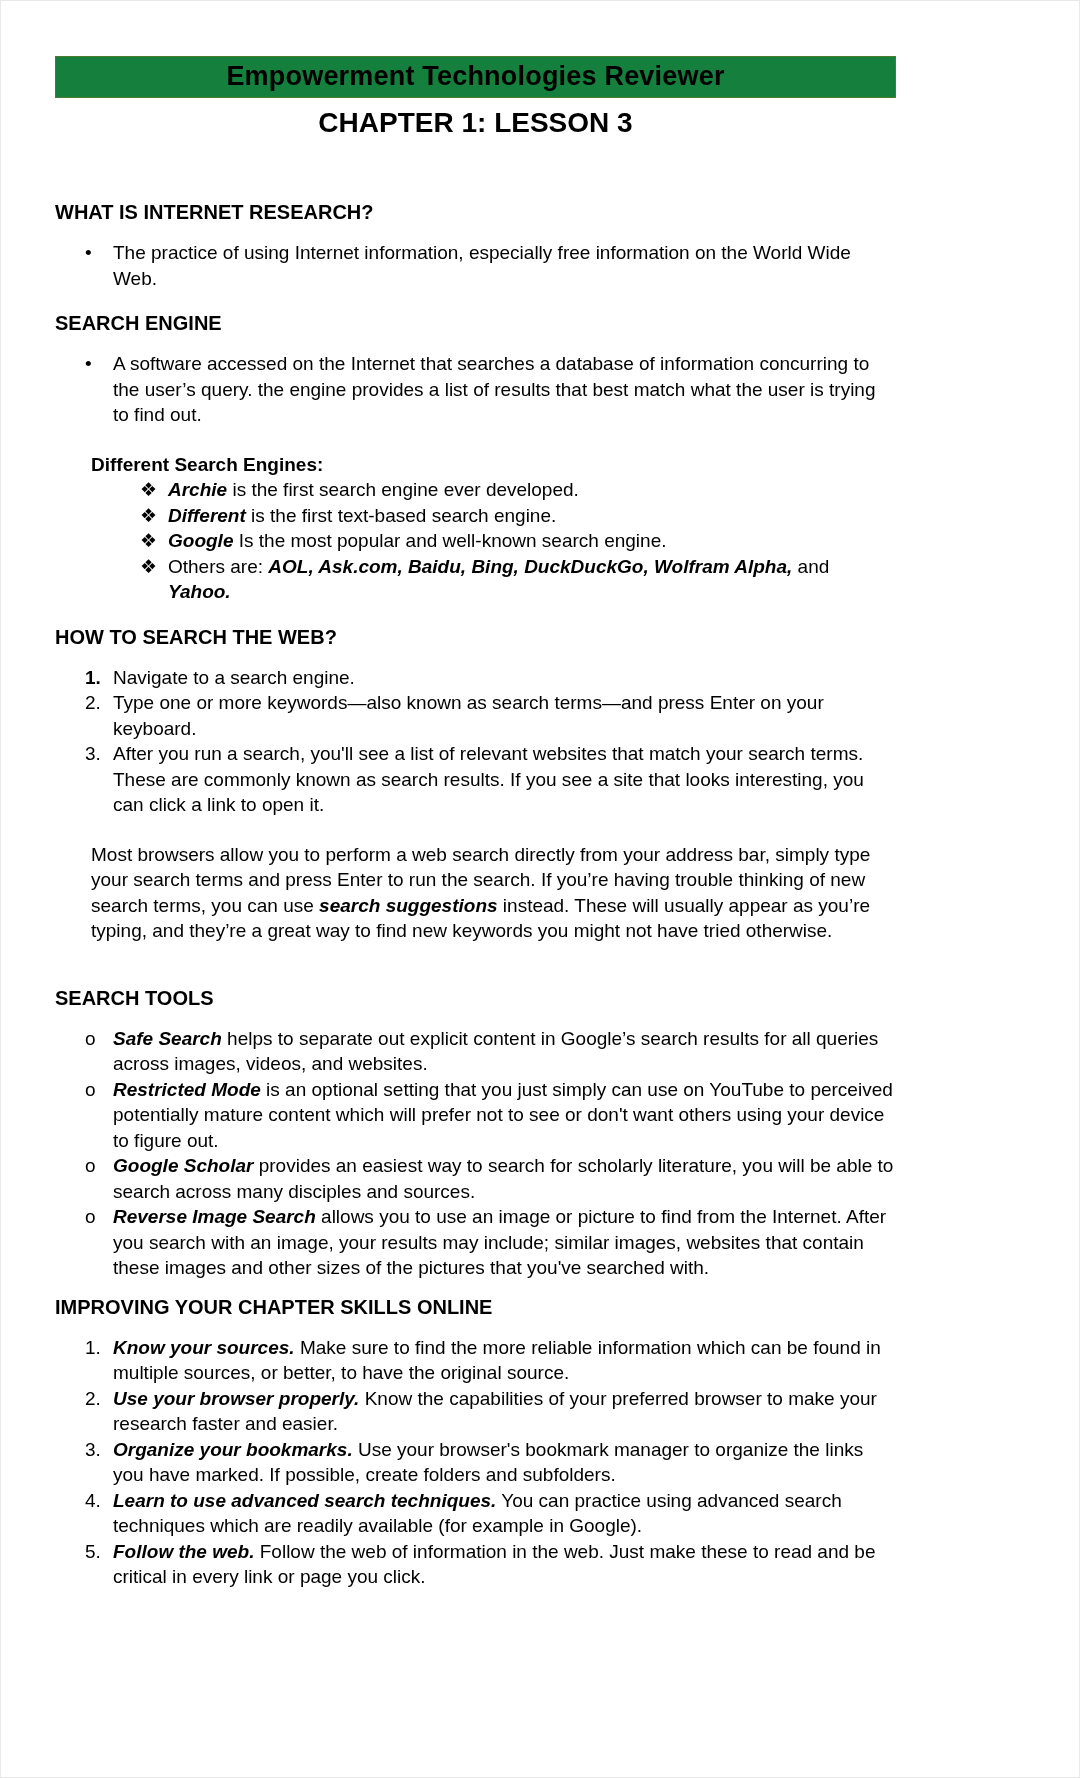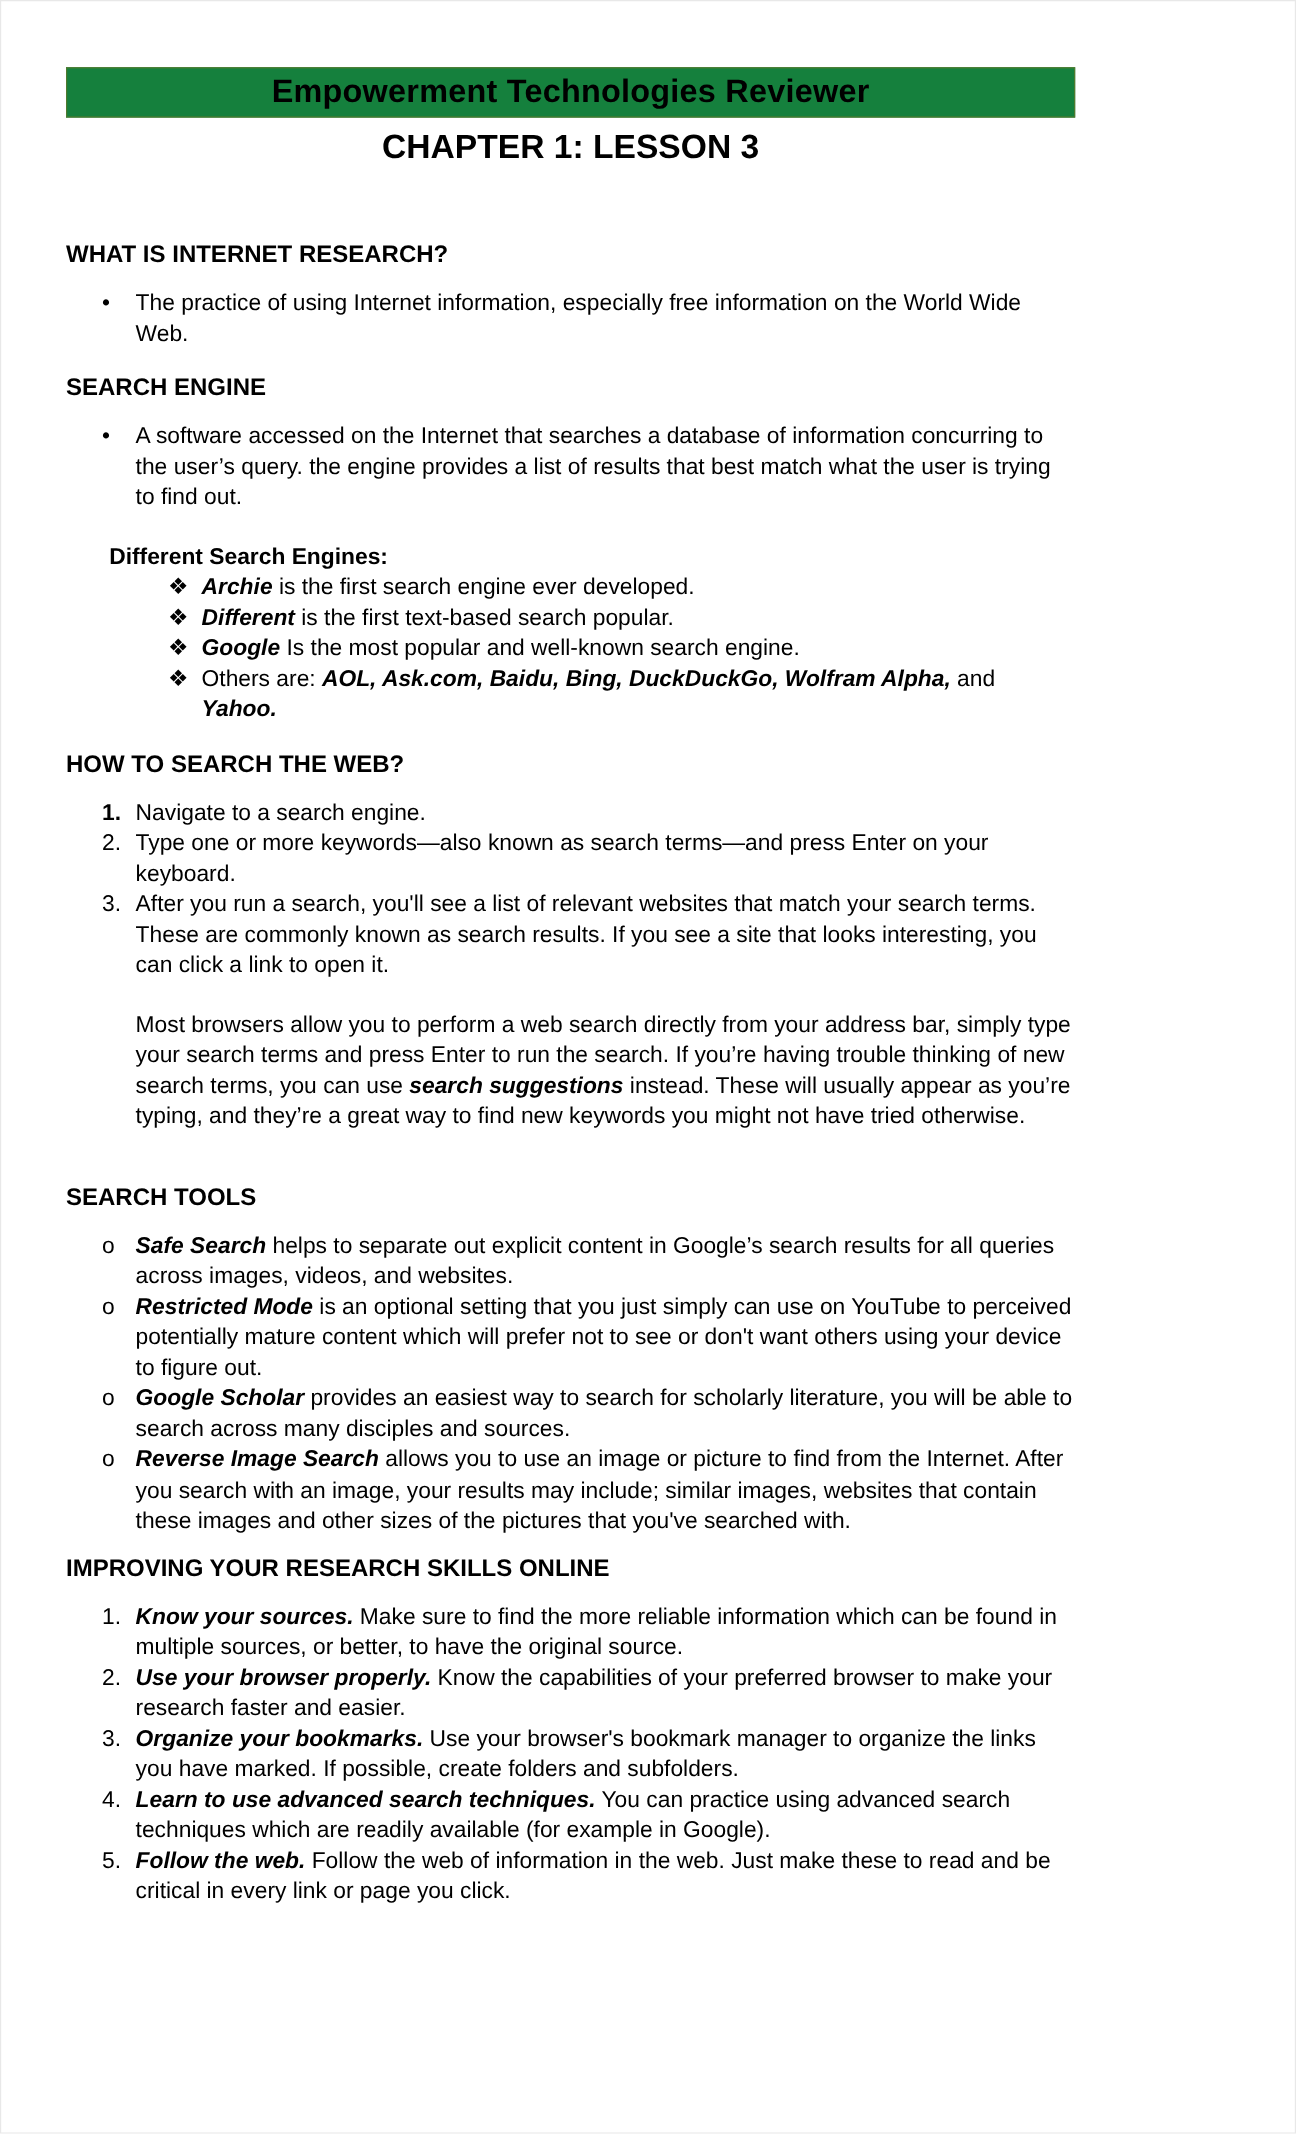"is the first text-based search" span { text: popular -> engine }
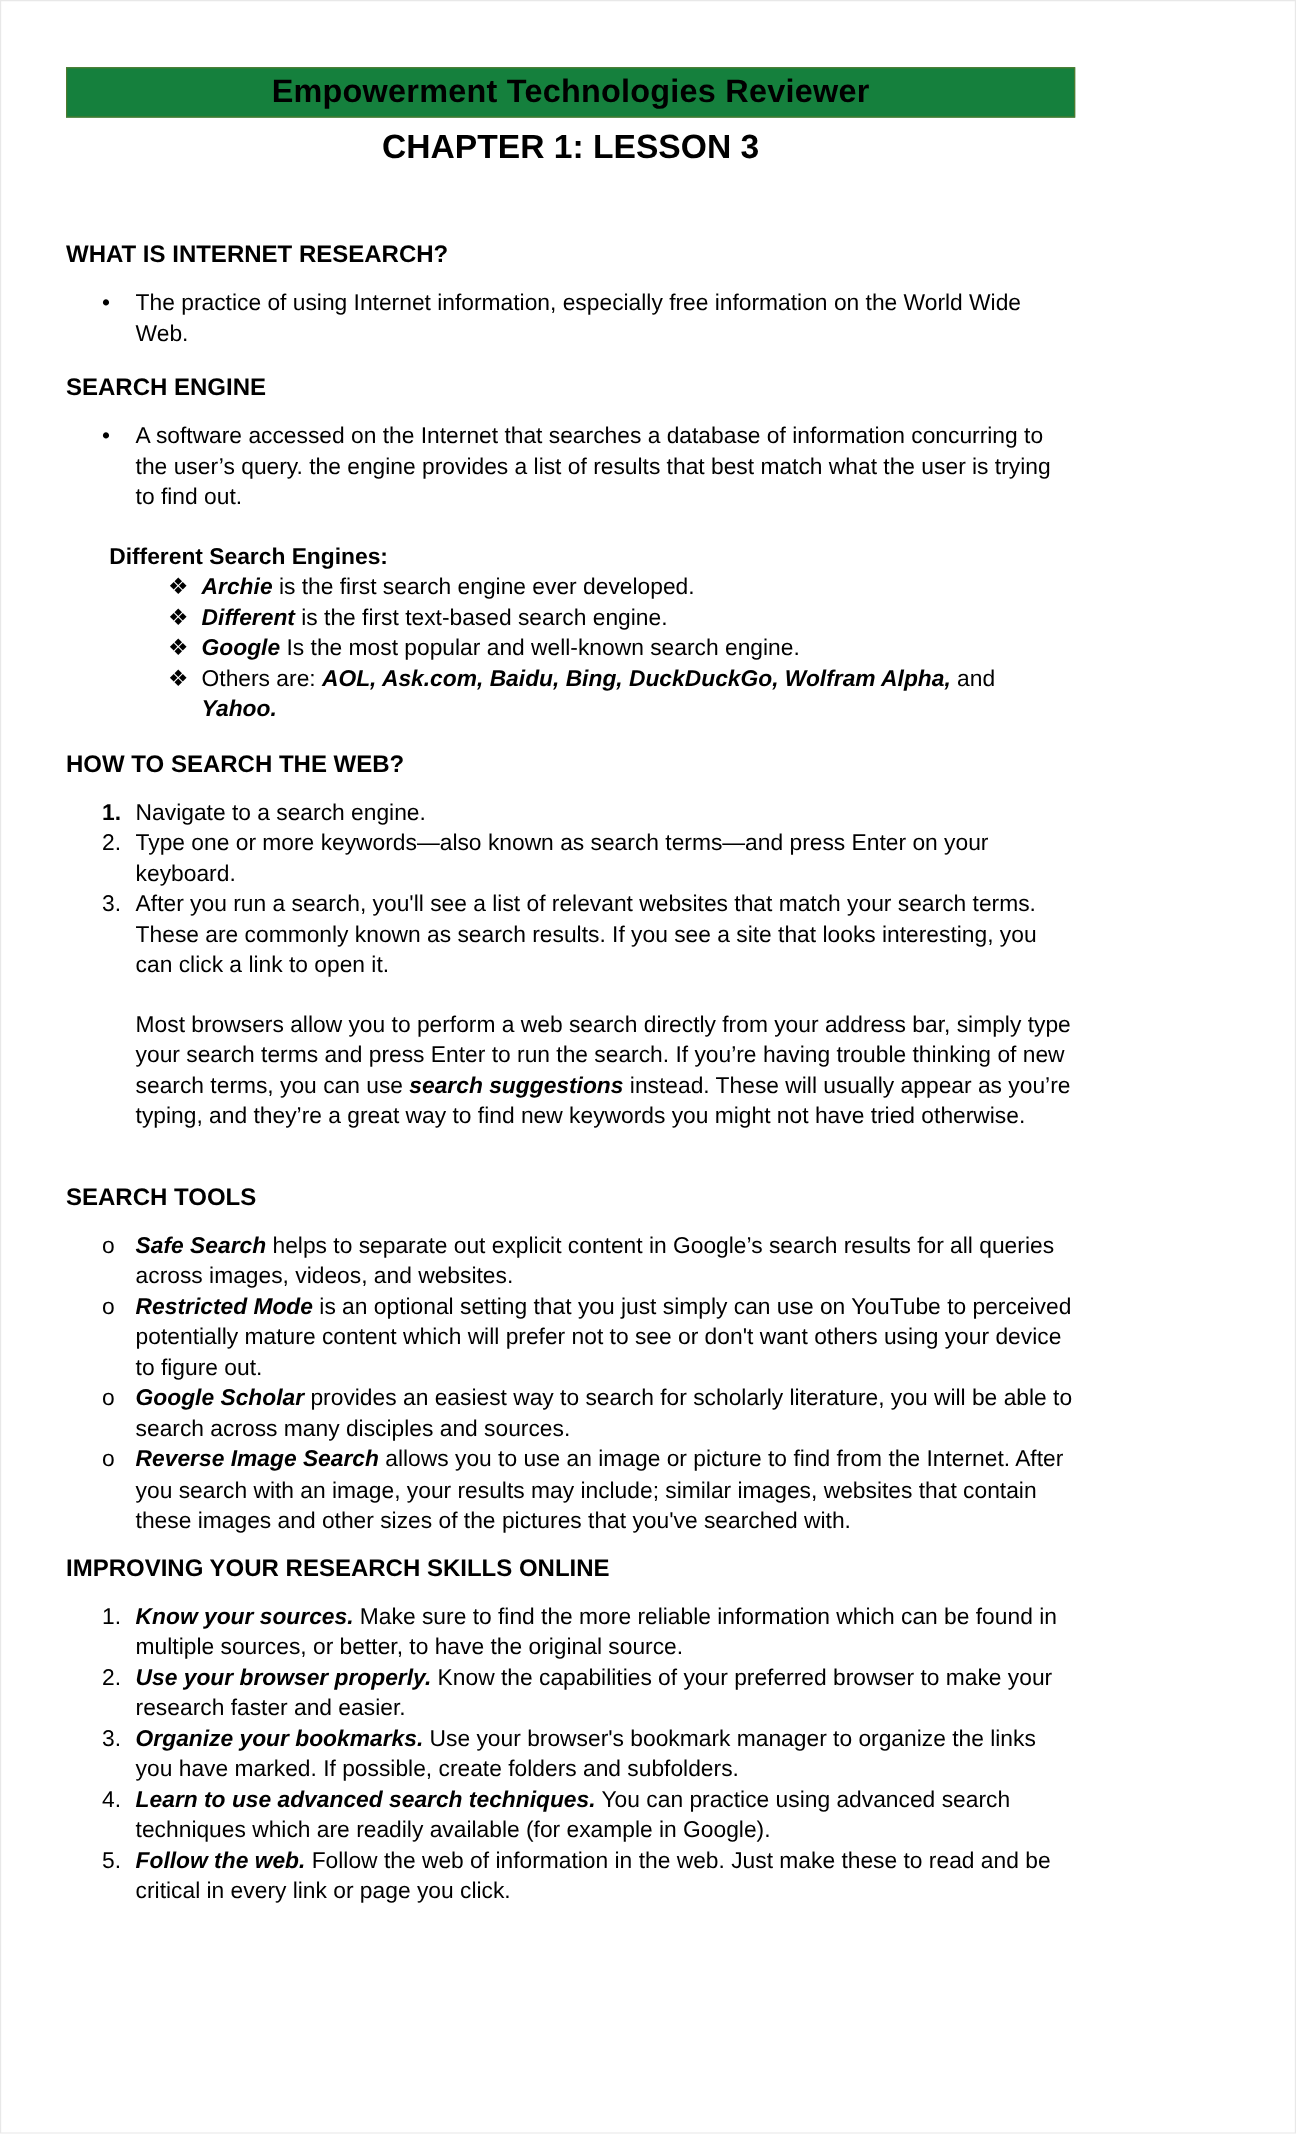"Most browsers allow you to" .note { margin-left: 58px -> 36px }
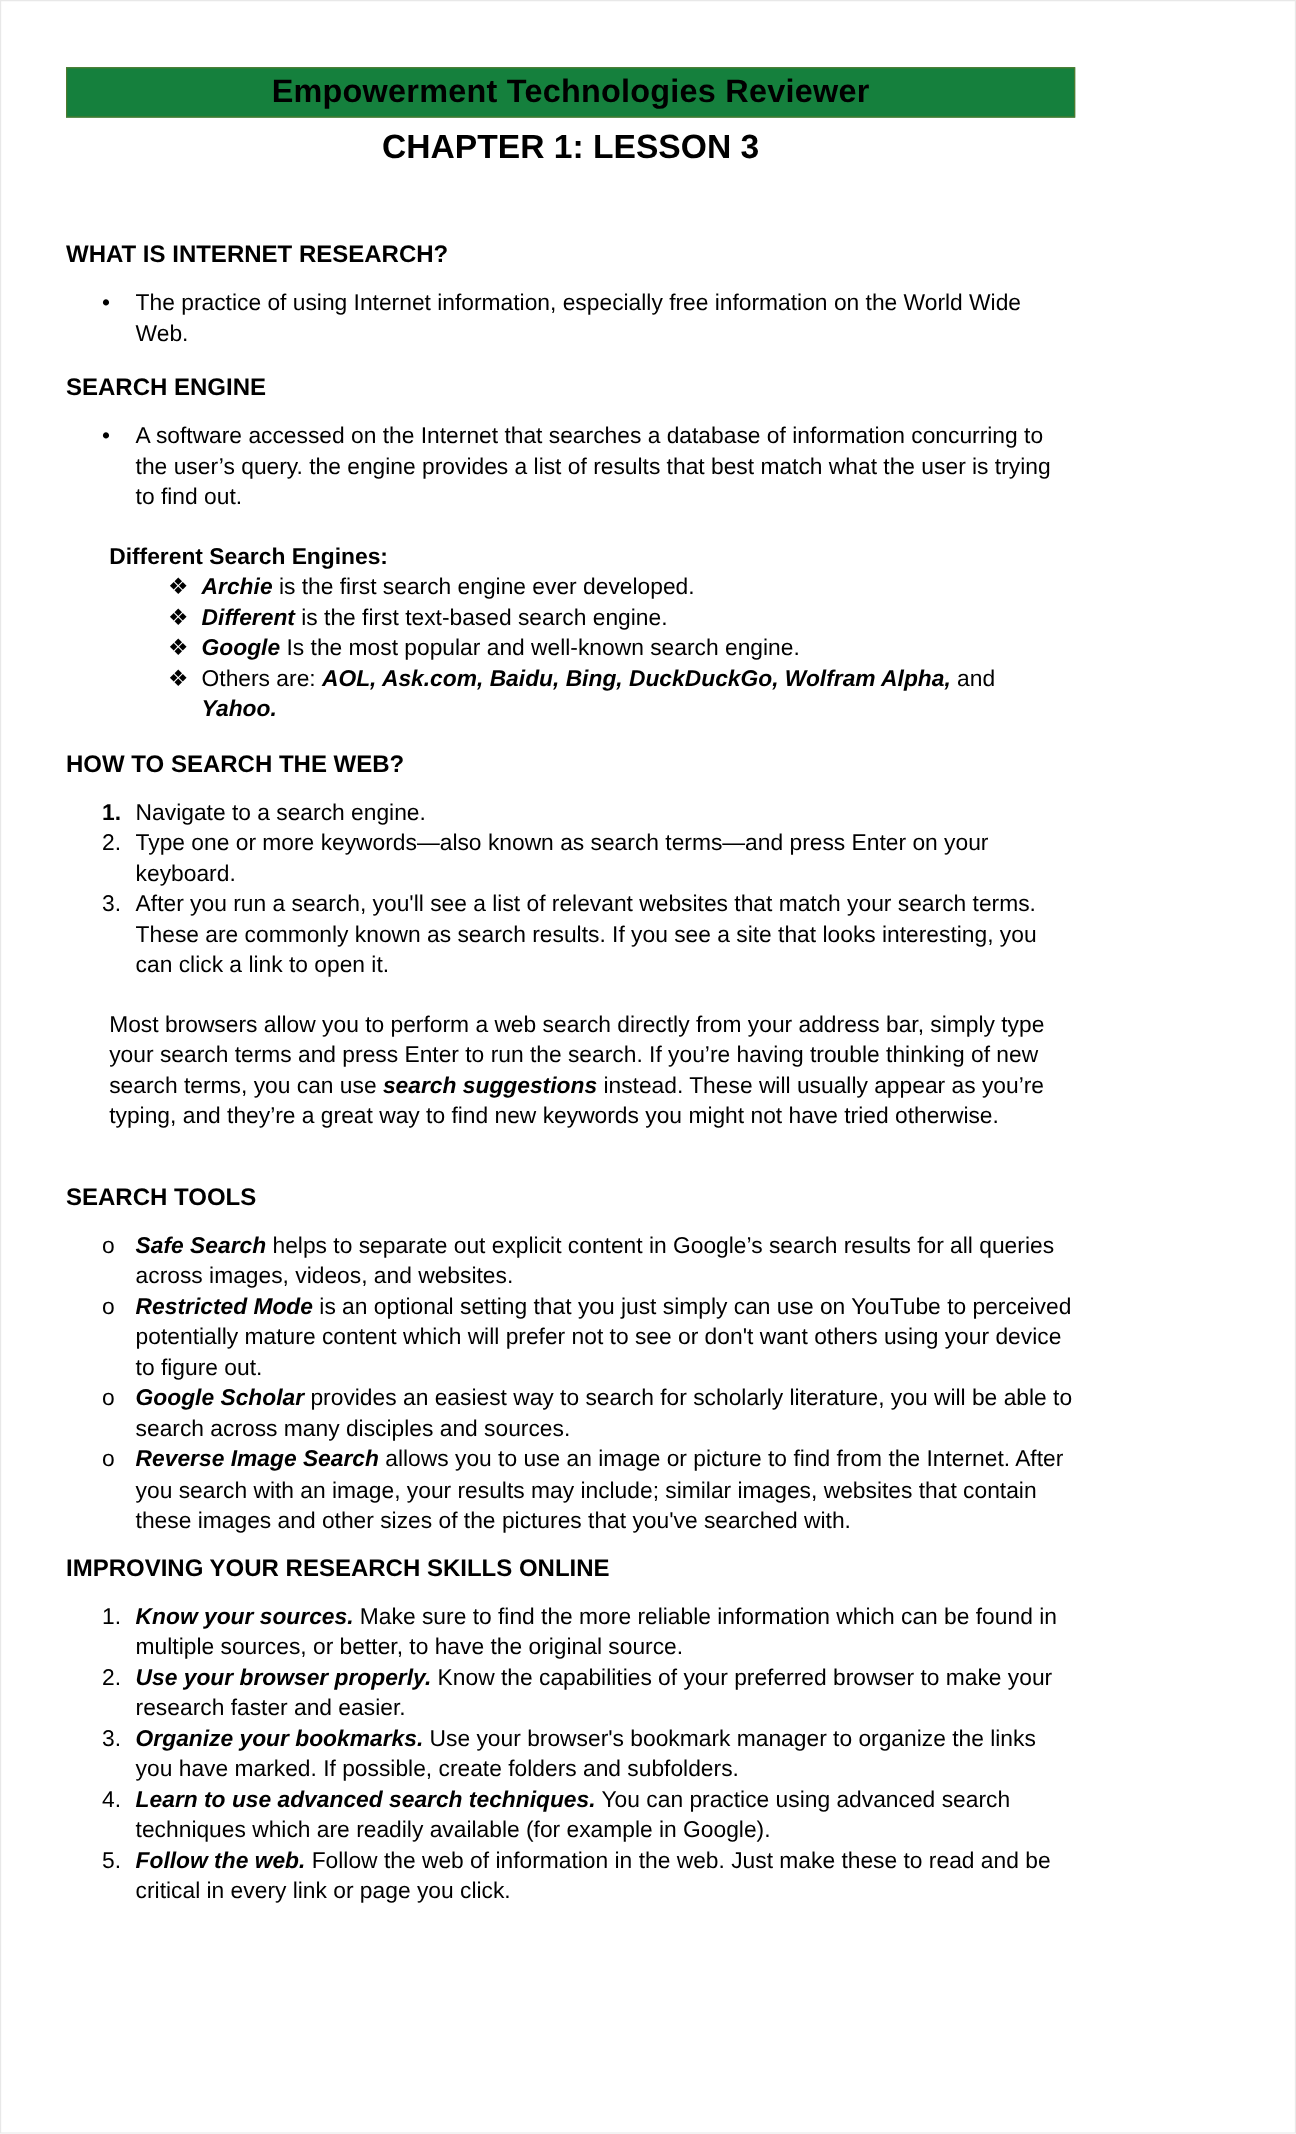"IMPROVING YOUR RESEARCH SKILLS ONLINE" div.heading { text: RESEARCH -> CHAPTER }
